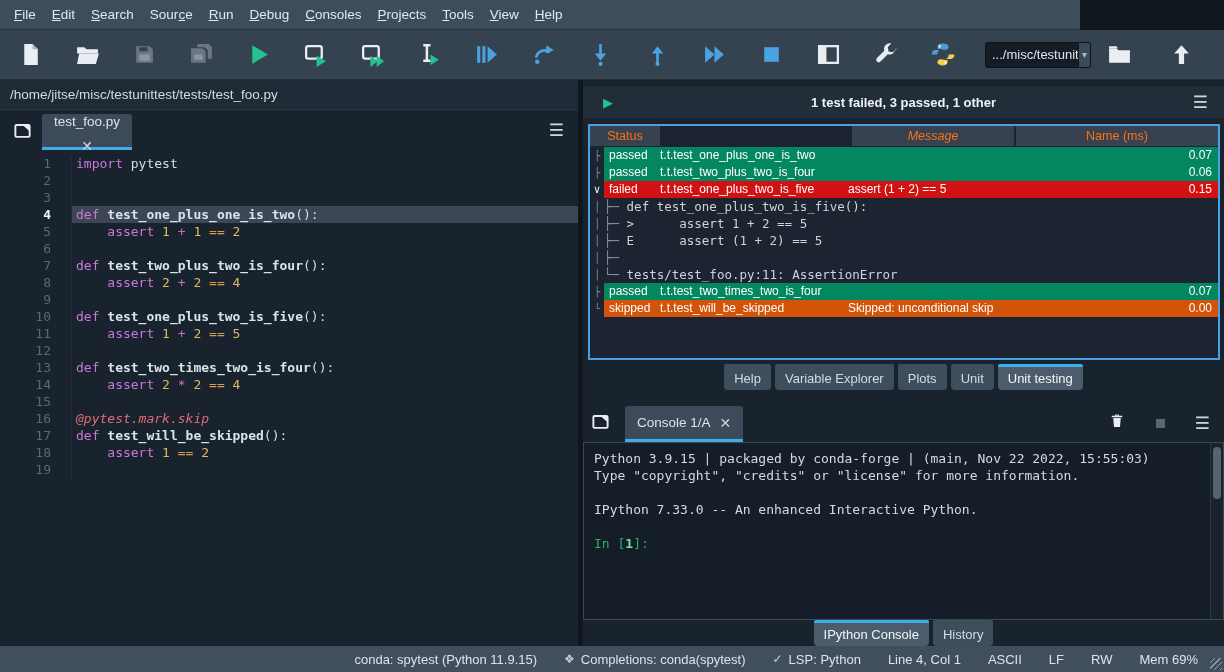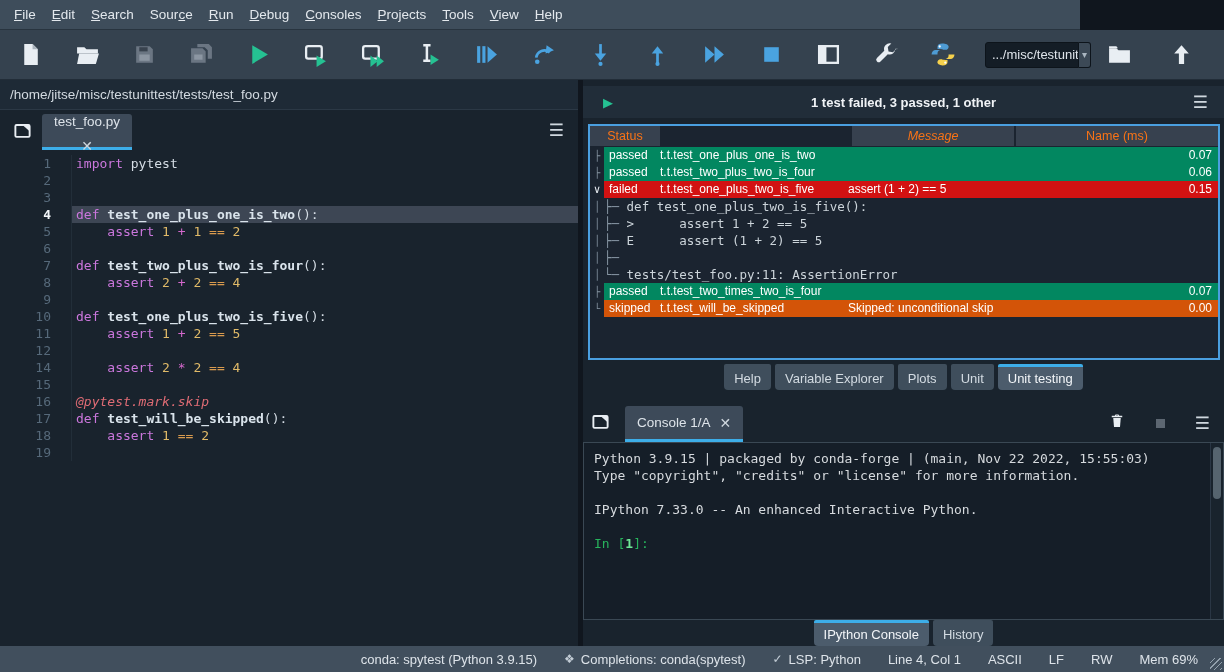"13" div.ed-line { html: none -> <div><span>13</span><span><span>def</span><span> </span><span>test_two_times_two_is_four</span><span>():</span></span></div> }
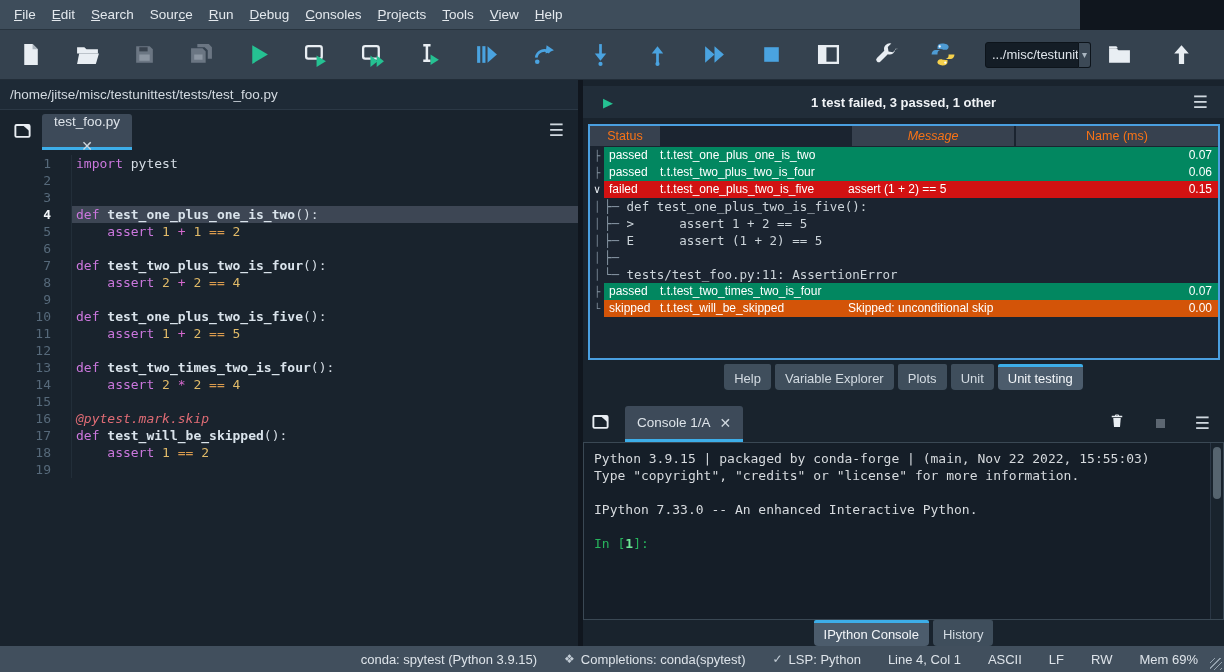"conda: spytest (Python 3.9.15)" span { text: 3.9.15 -> 11.9.15 }
